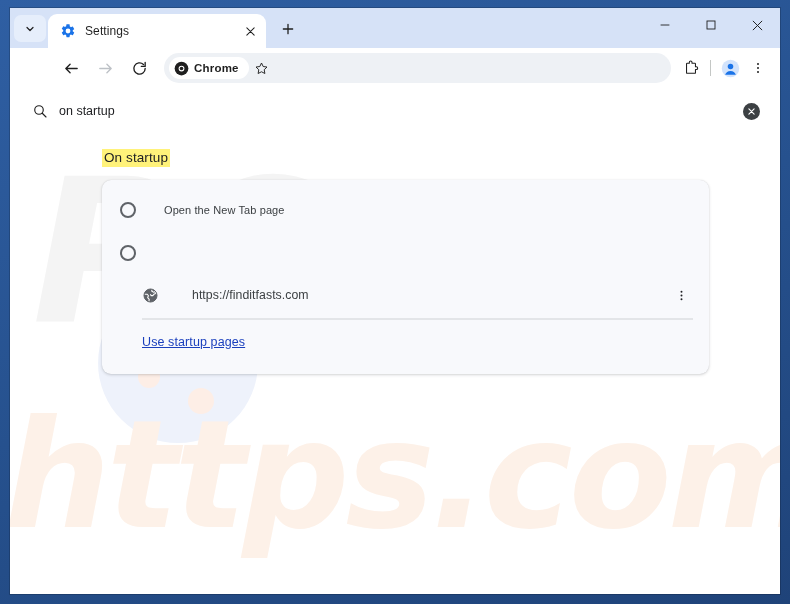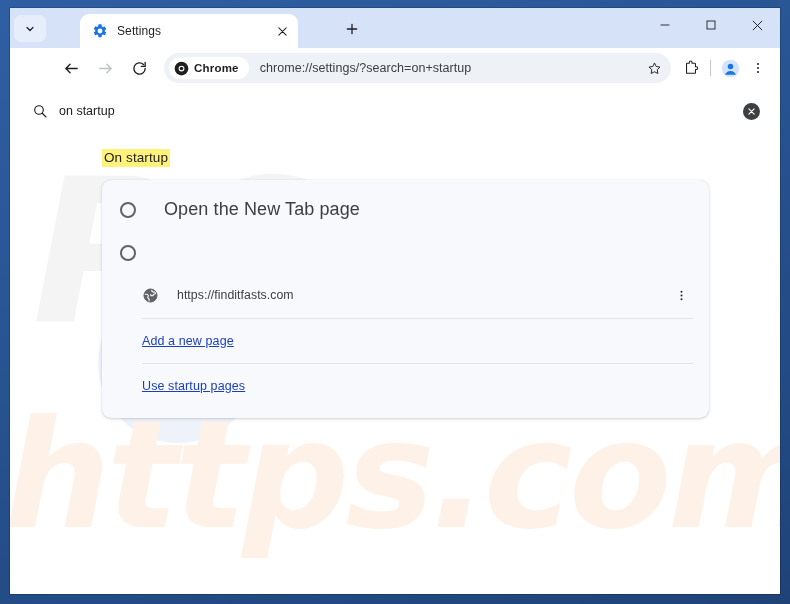"Settings" .tabstrip-left { gap: 32px -> none }
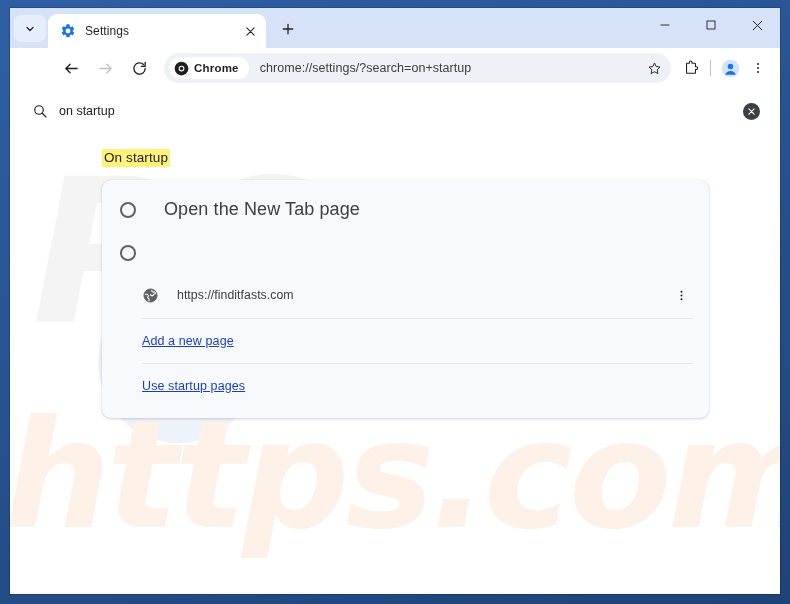"chrome://settings/?search=on+startup" span { html: <span>chrome://settings/?search=on+startup</span> -> none }
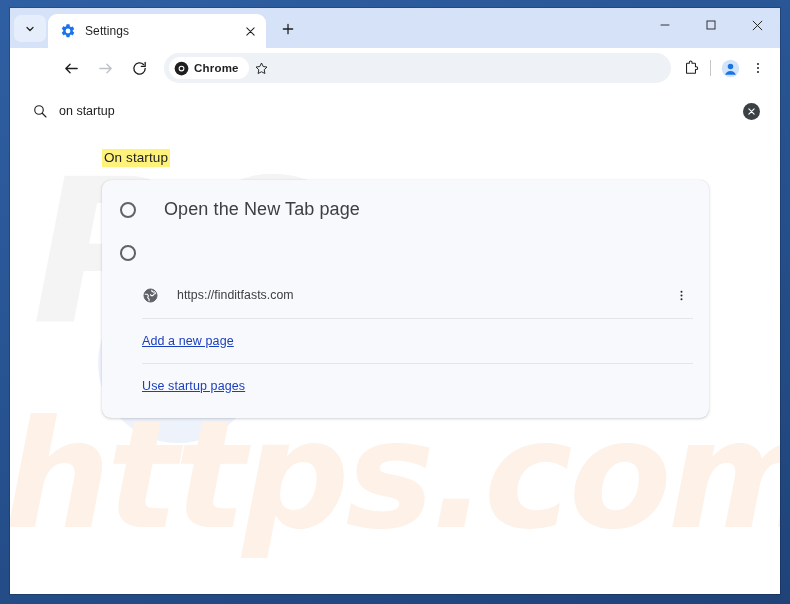"Open the New Tab page" .radio-label { font-size: 18px -> 11px }
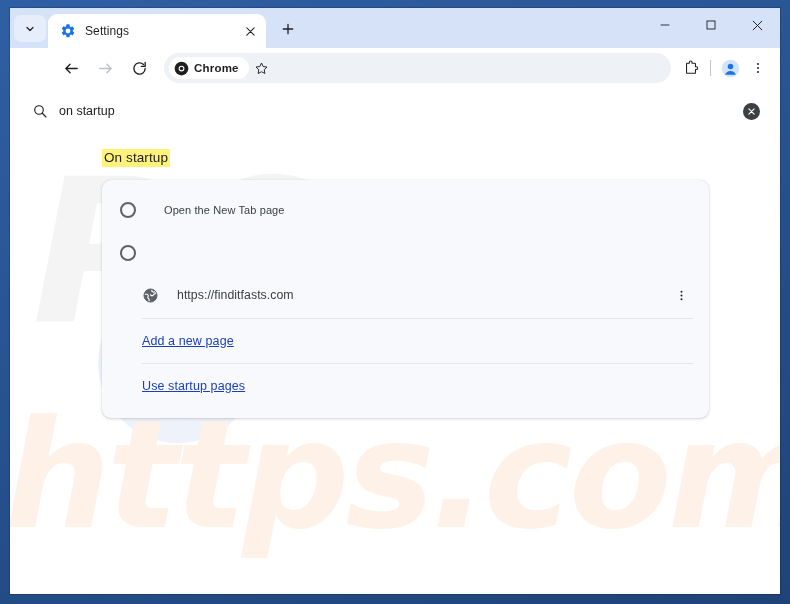"https://finditfasts.com" #url-entry { gap: none -> 15px }
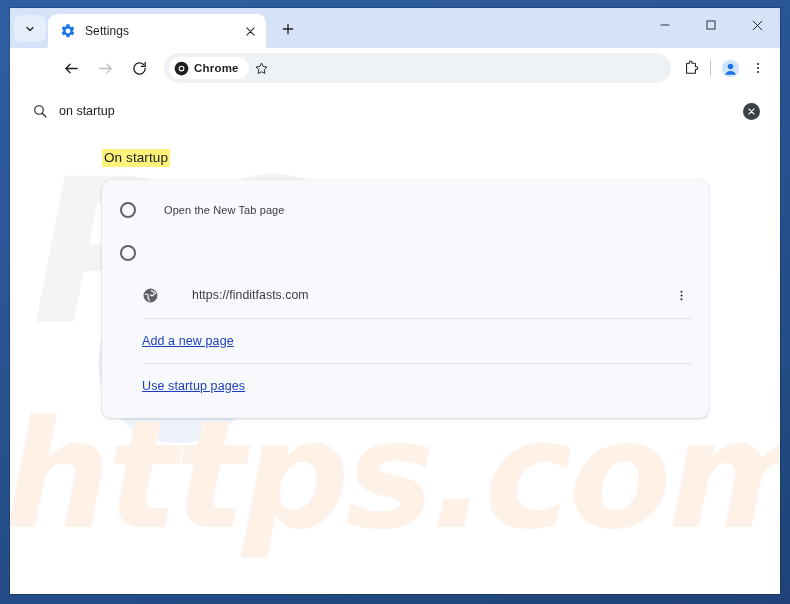"Add a new page" div.link-row { html: <div> <span>Add a new page</span> </div> -> none }
